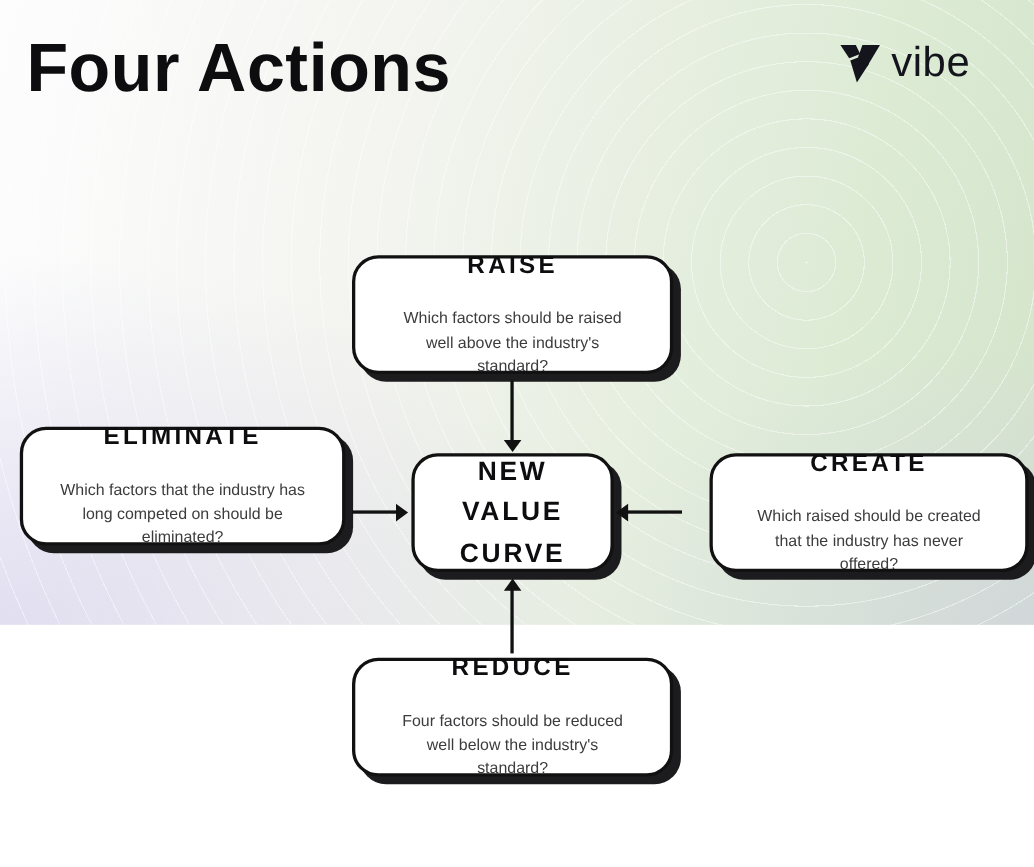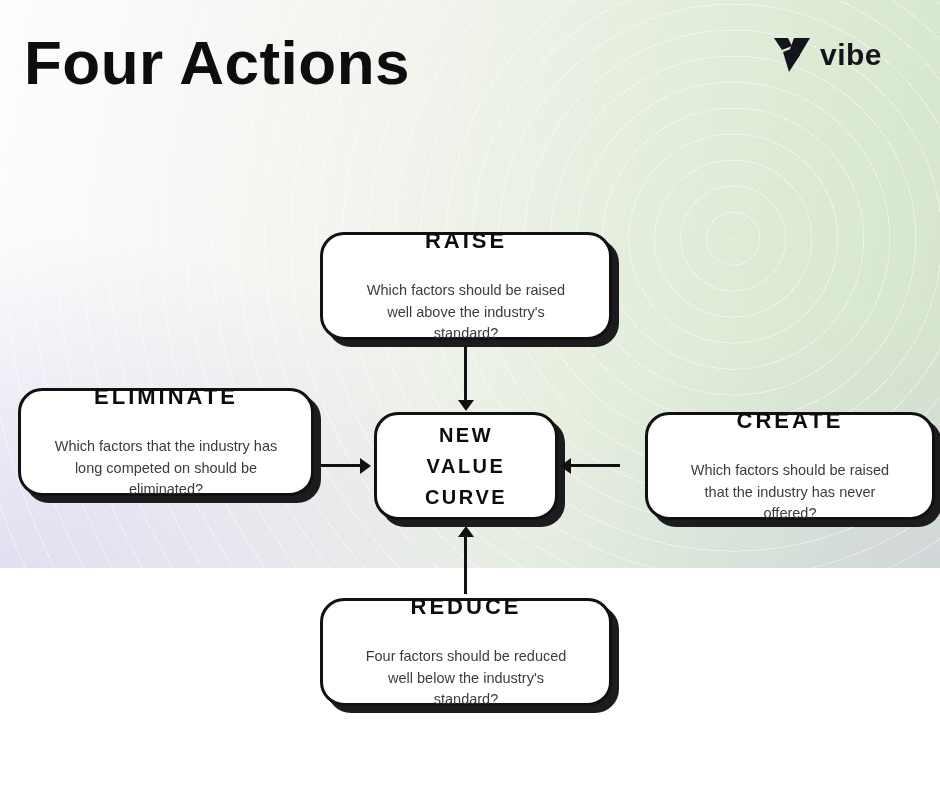"vibe" .brand-text { font-size: 30px -> 38px; font-weight: 700 -> 400 }
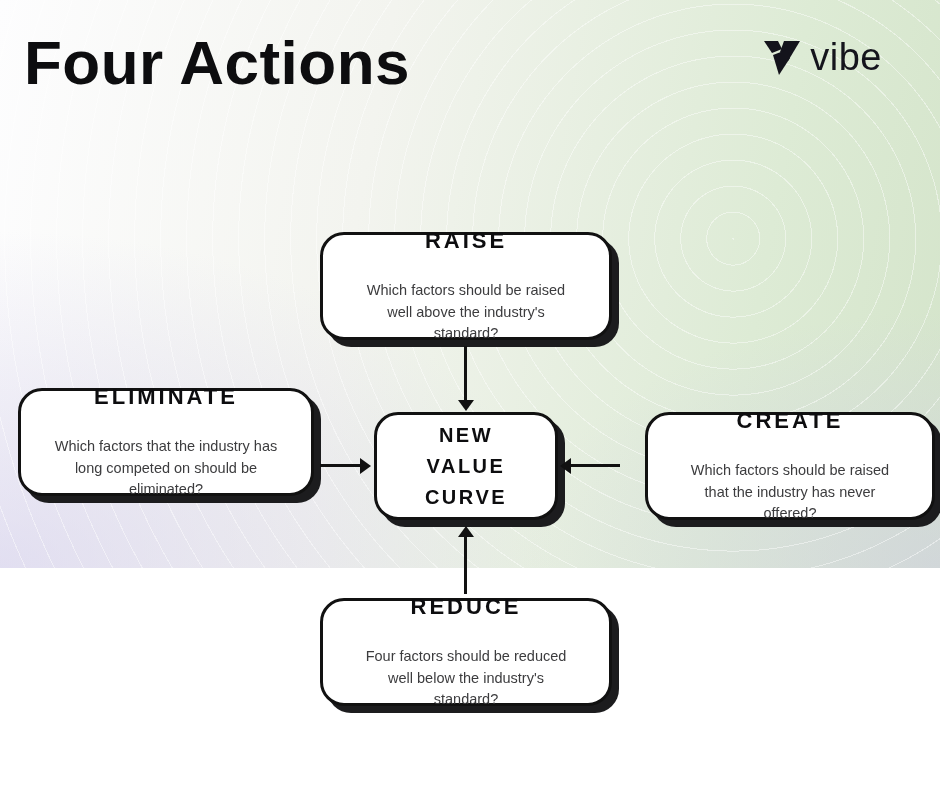"NEW VALUE CURVE" .node-center .node-title { font-size: 20px -> 24px }
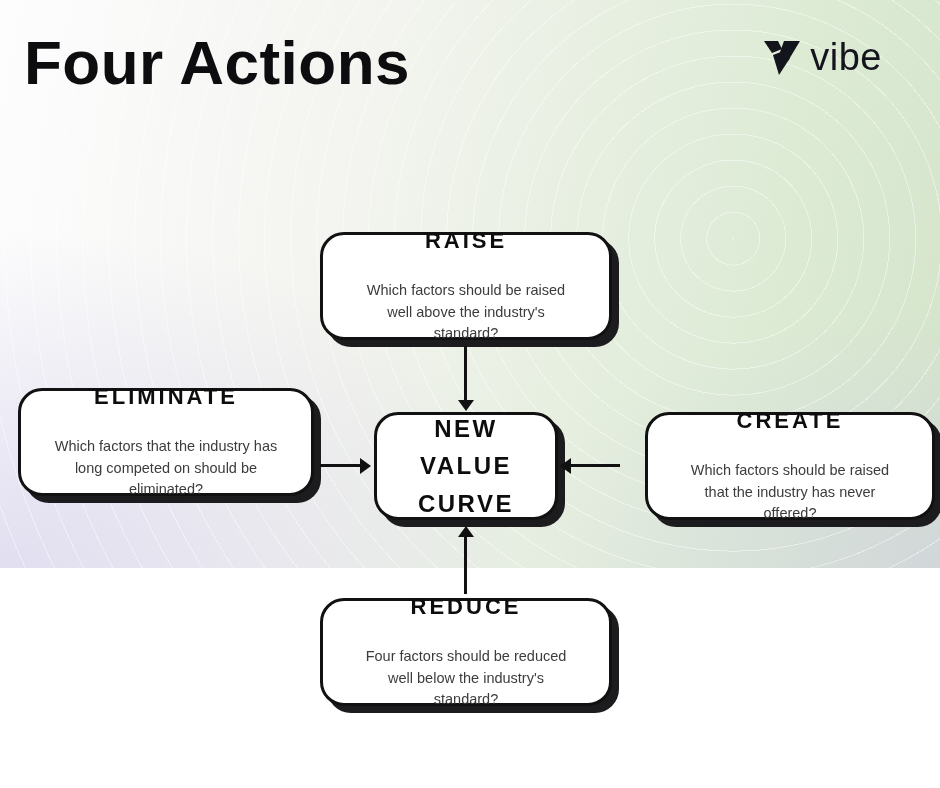"Which factors should be raised that" div.node-desc { text: factors should be raised -> raised should be created }
